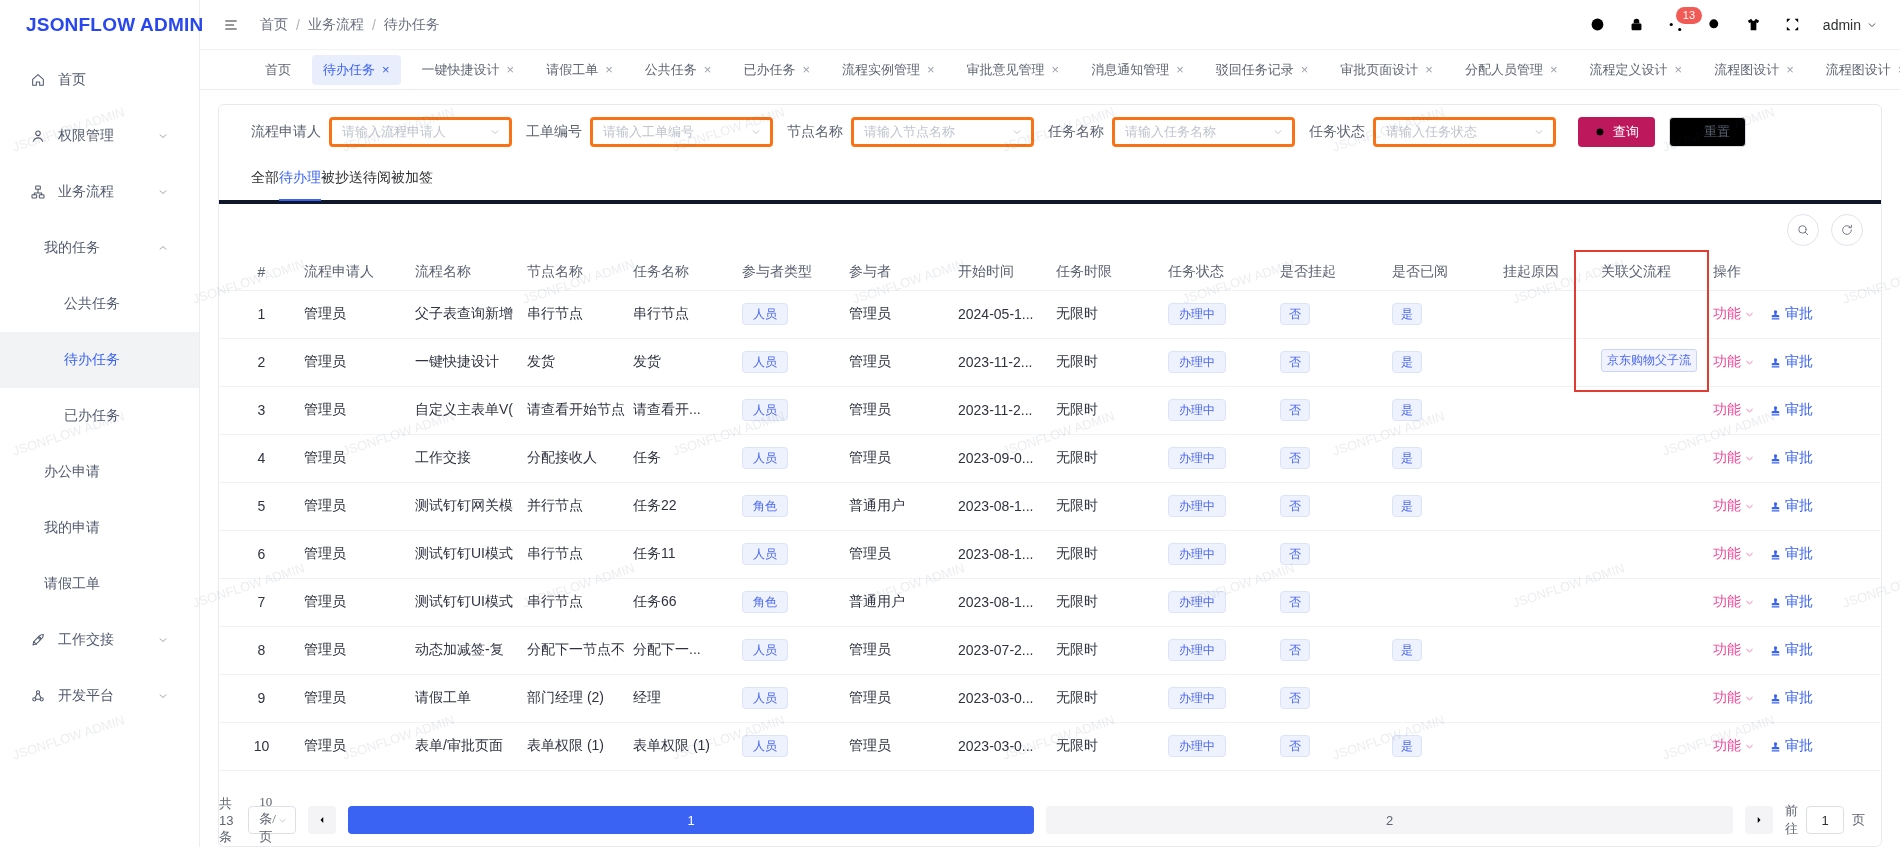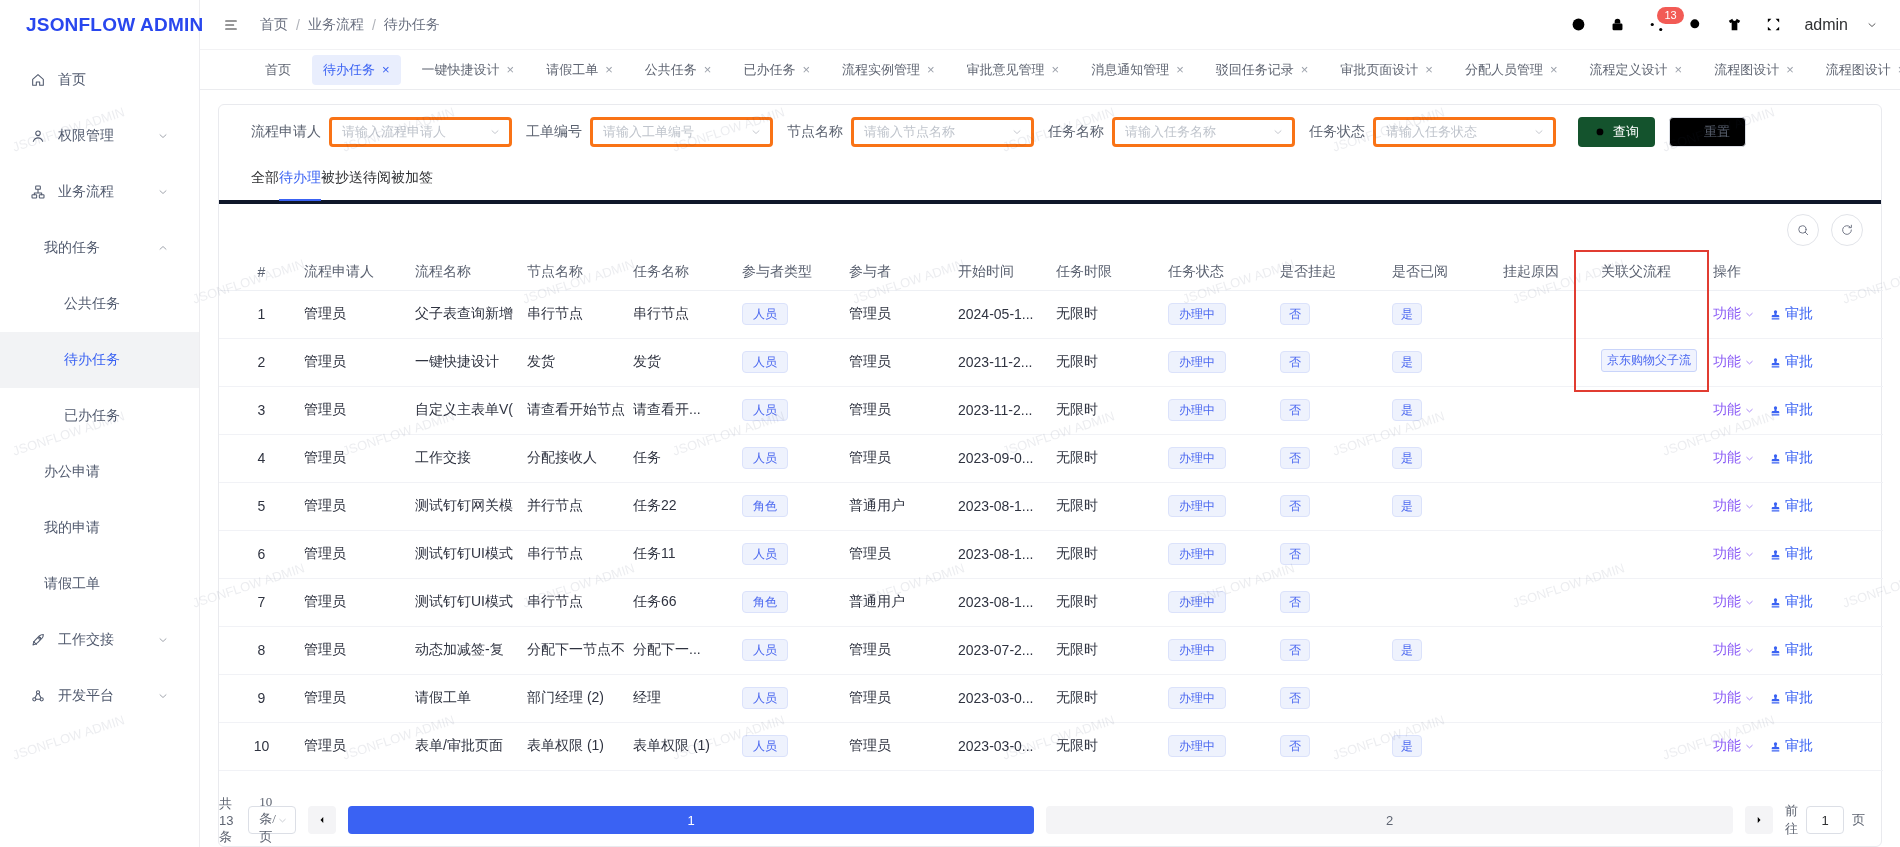"admin" .admin { font-size: 16px -> 14px; gap: 18px -> 5px }
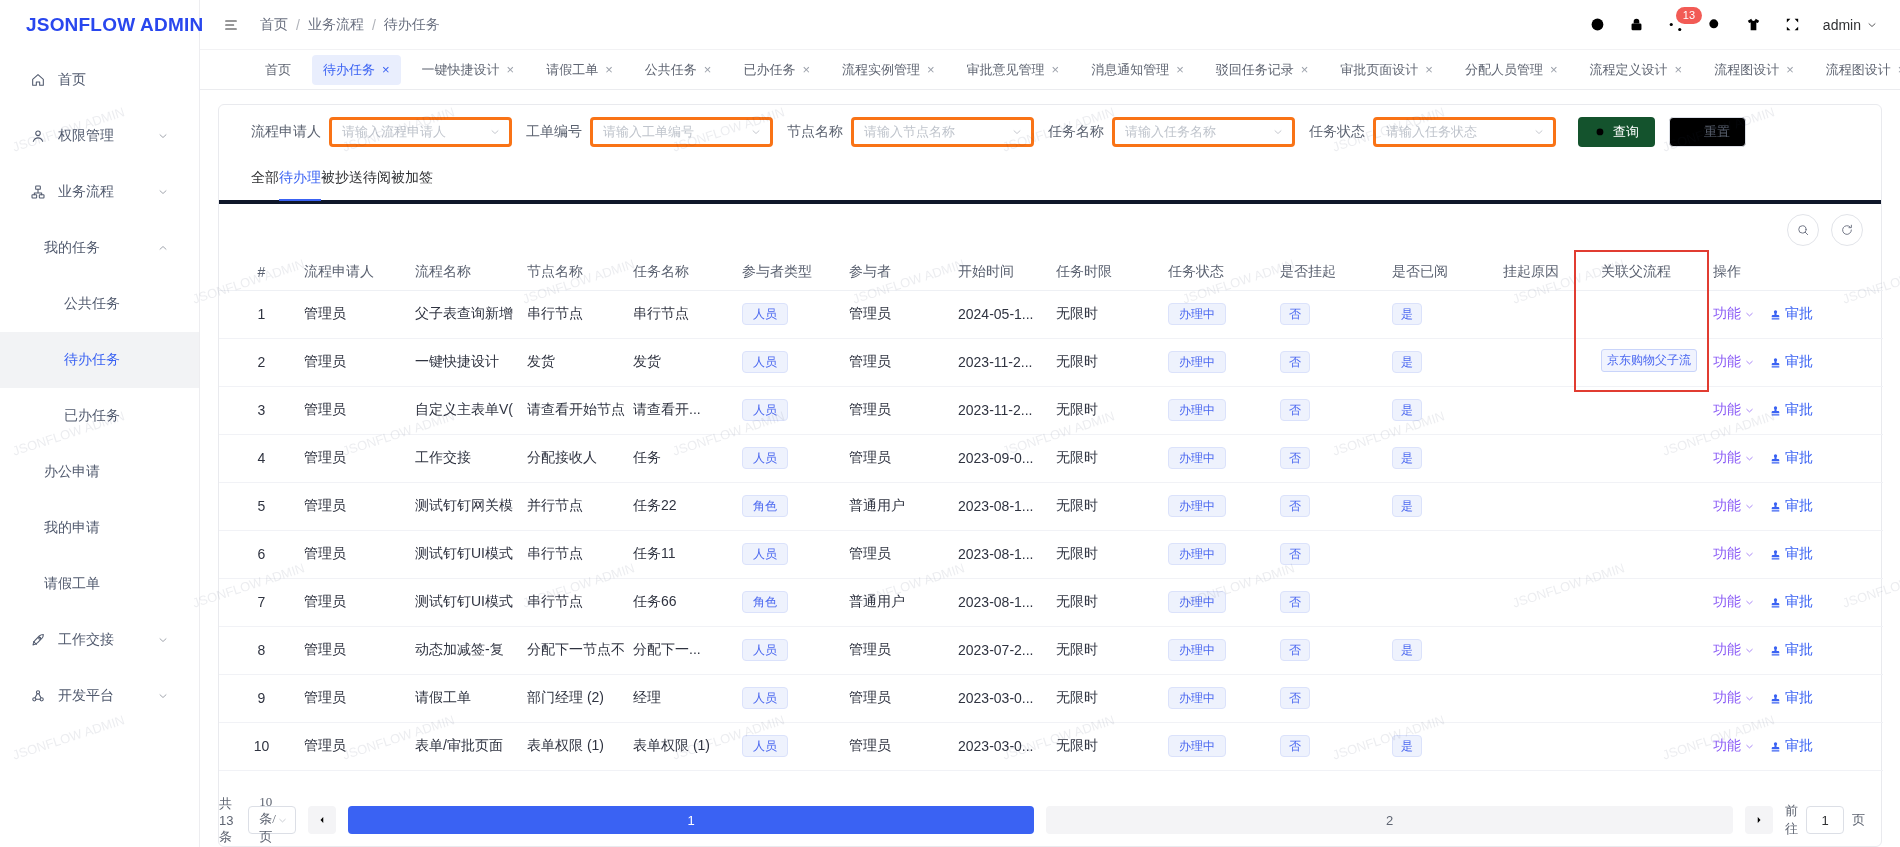"查询" .btn.primary { background: #14532d -> #be185d }
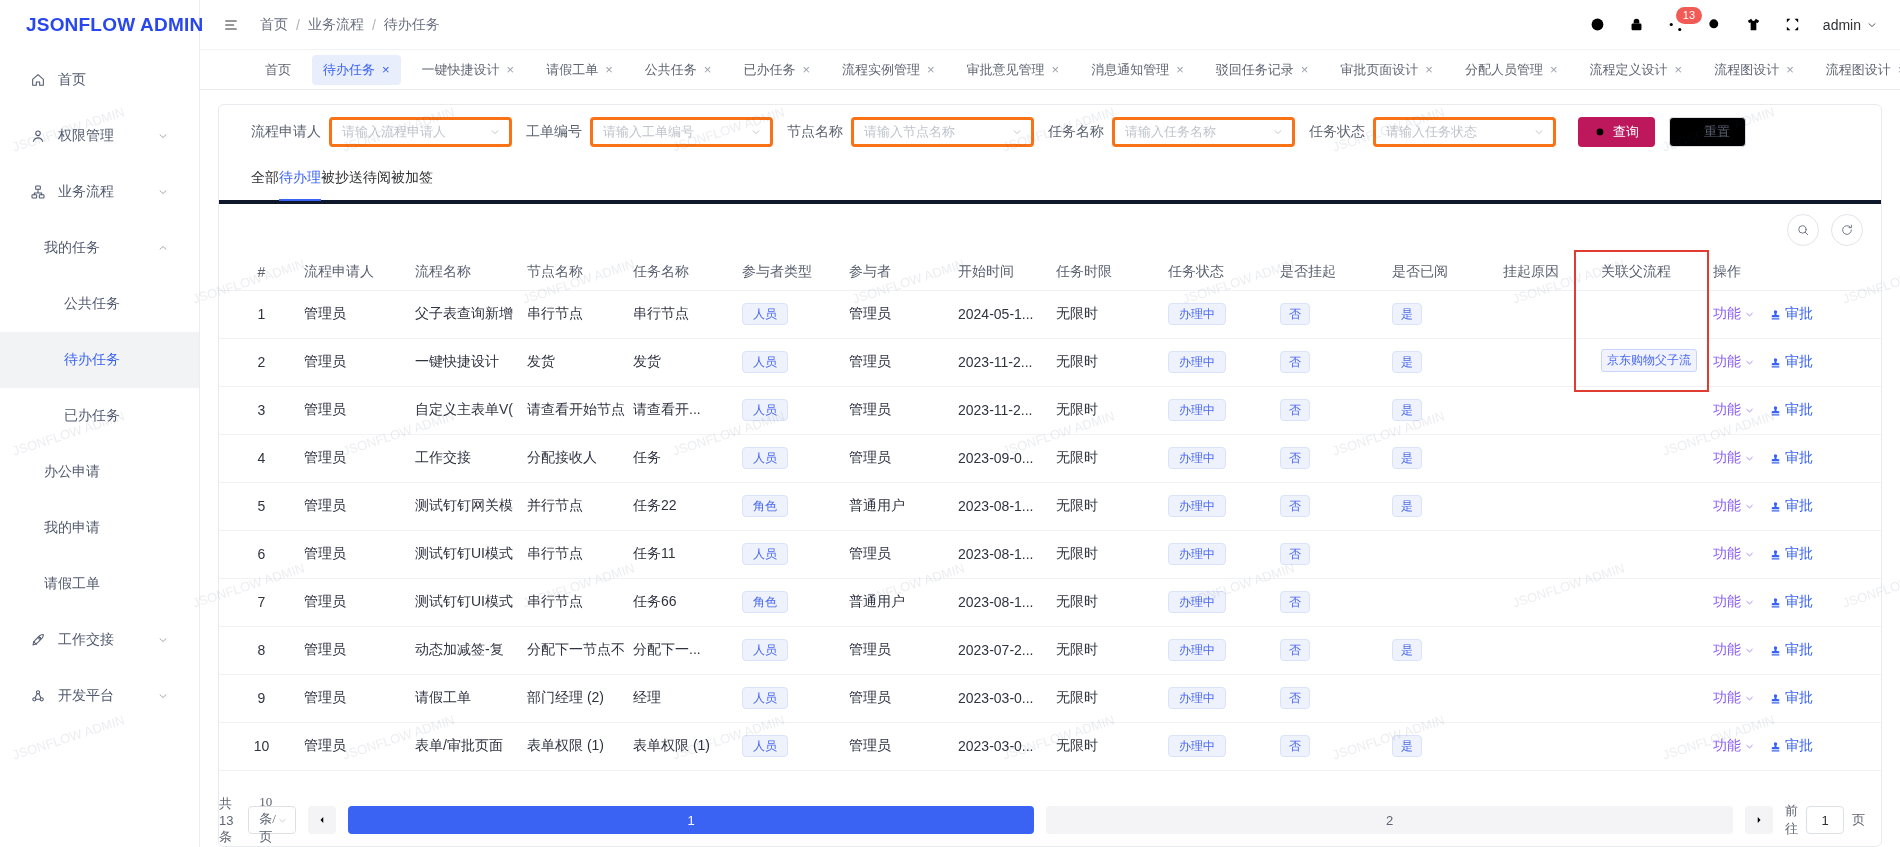"功能" .more { color: #8b5cf6 -> #ec4899 }
